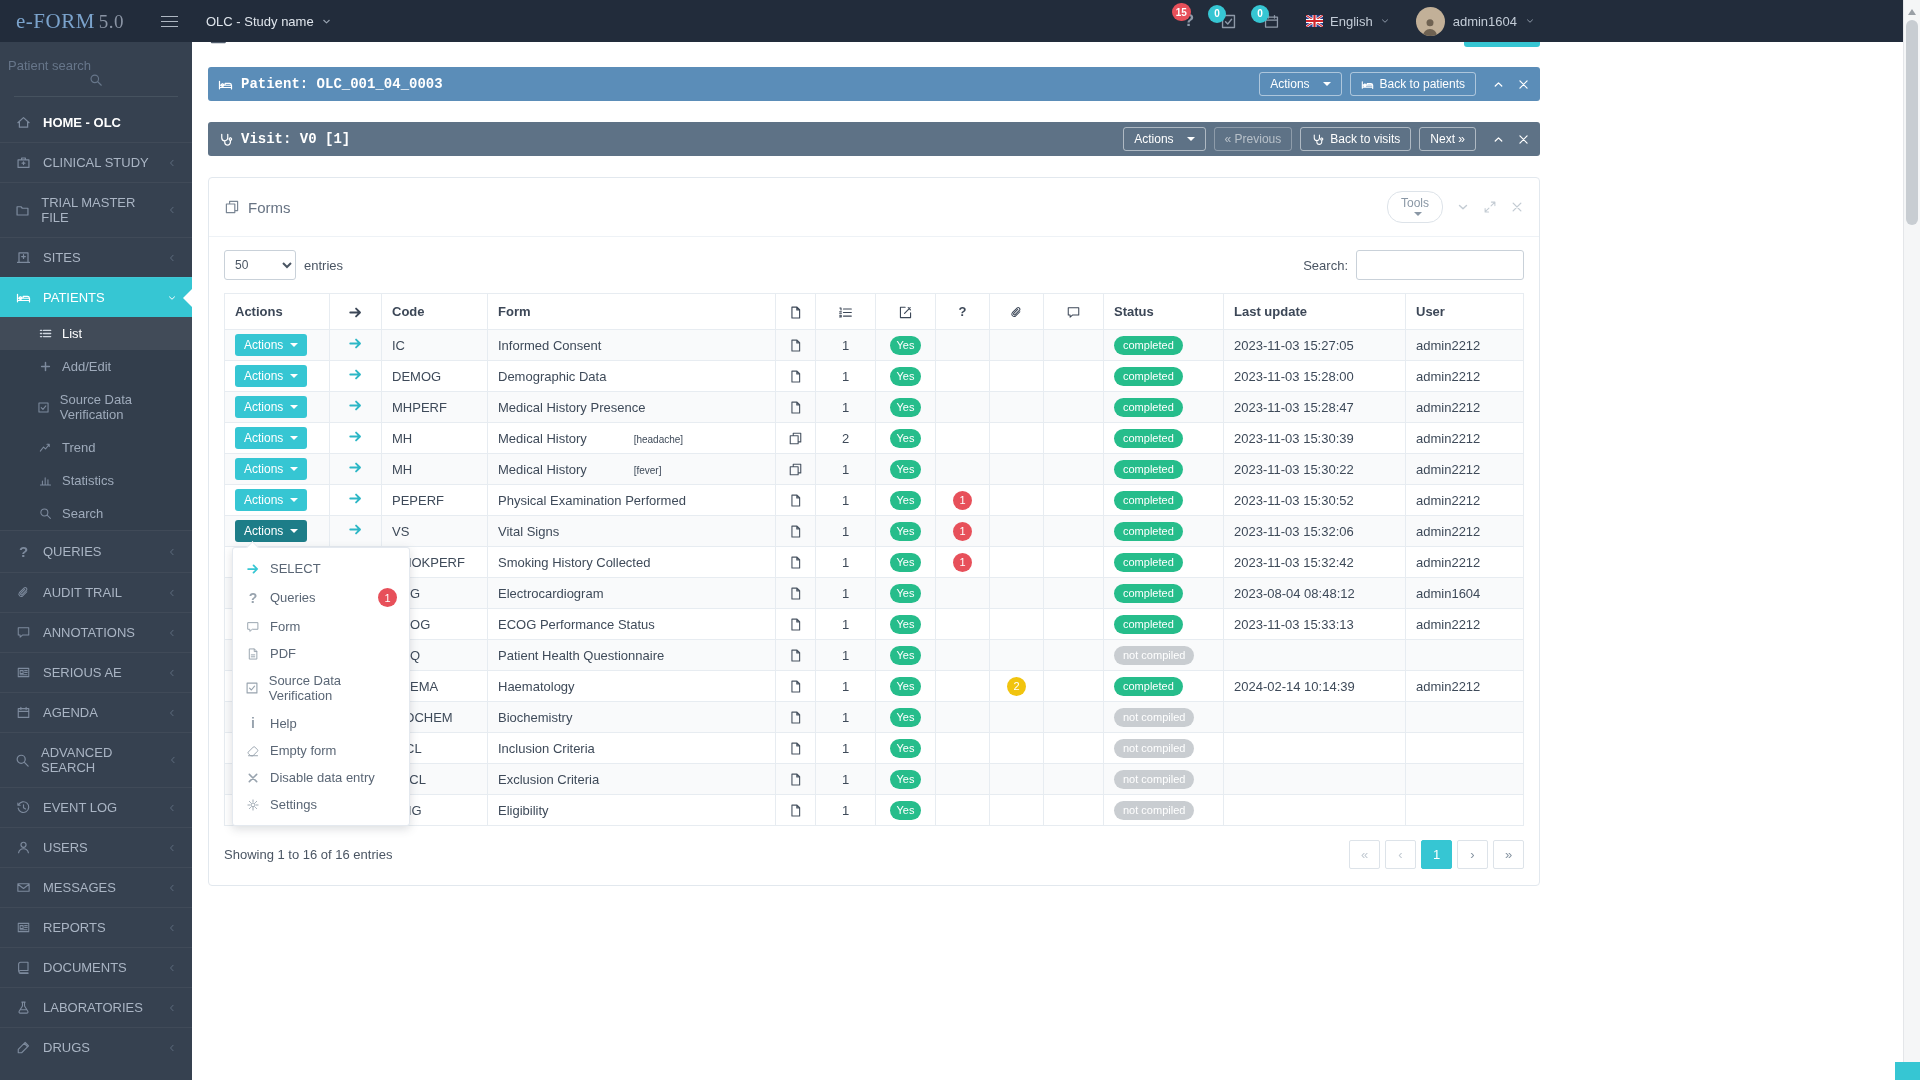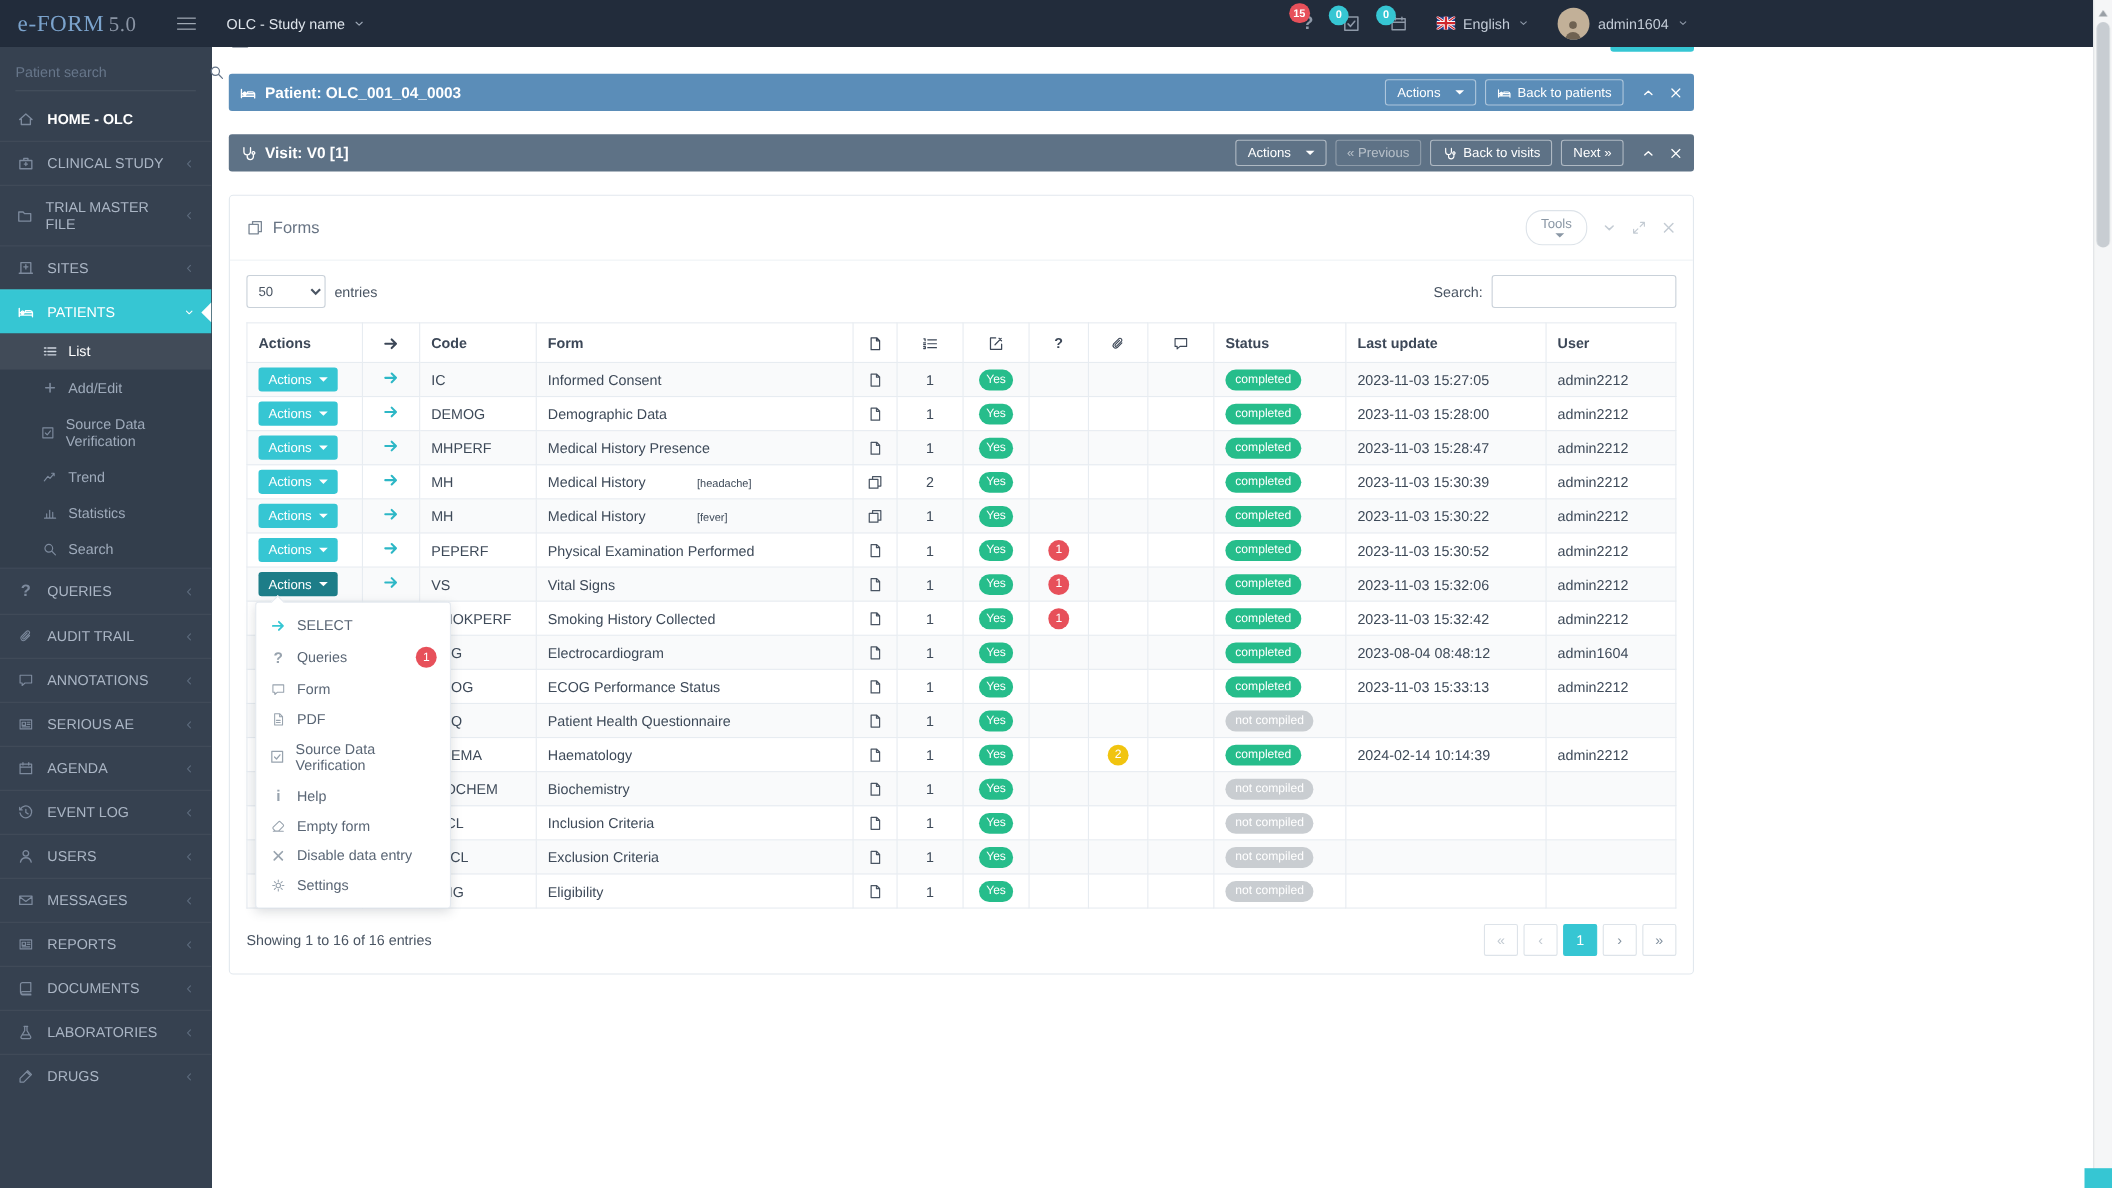"Patient search" .side-search { flex-direction: none -> column }
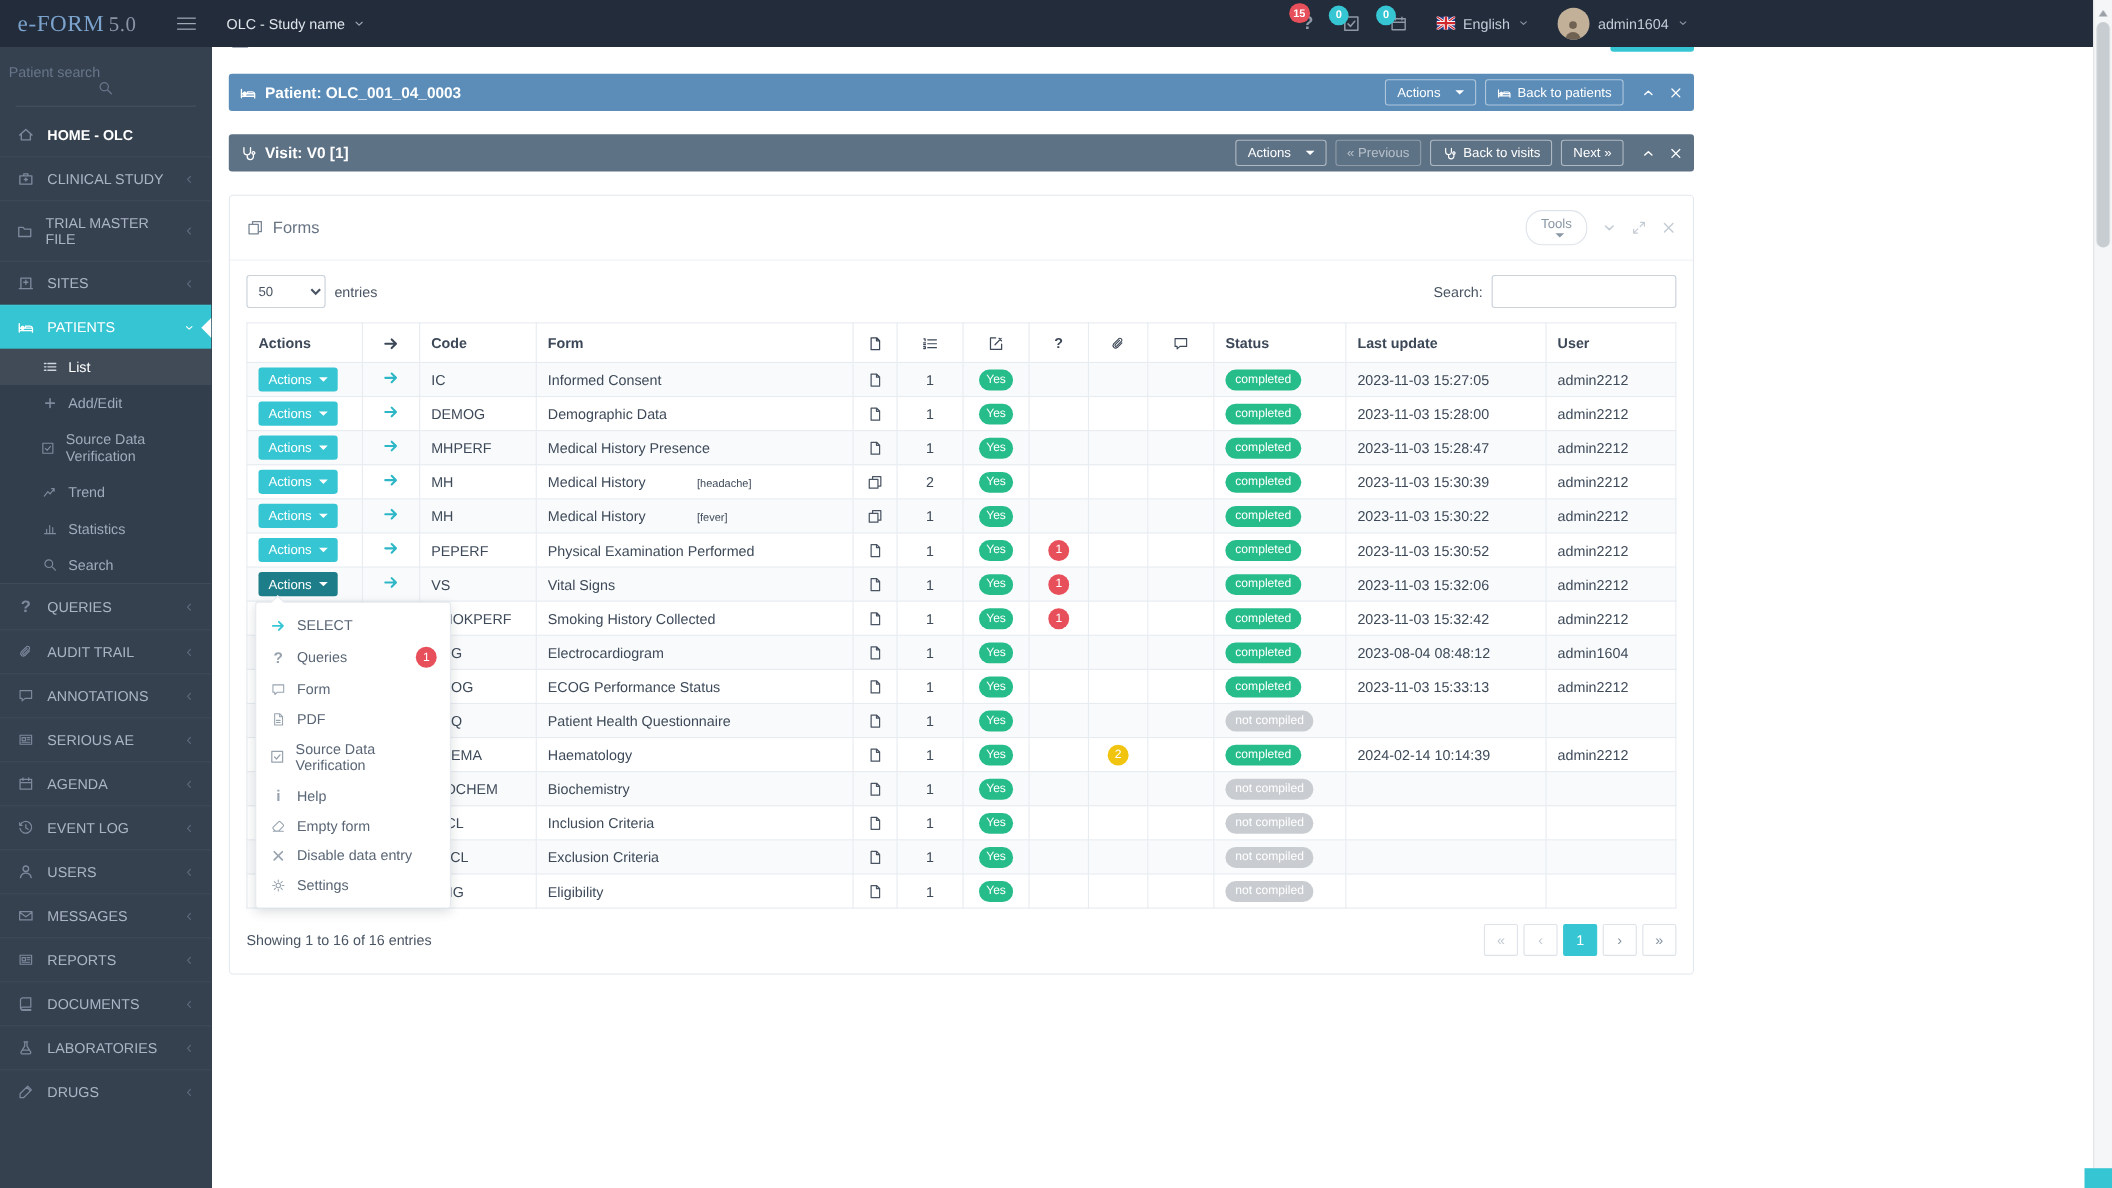"Patient: OLC_001_04_0003" .bar-title { font-family: none -> Liberation Mono, monospace }
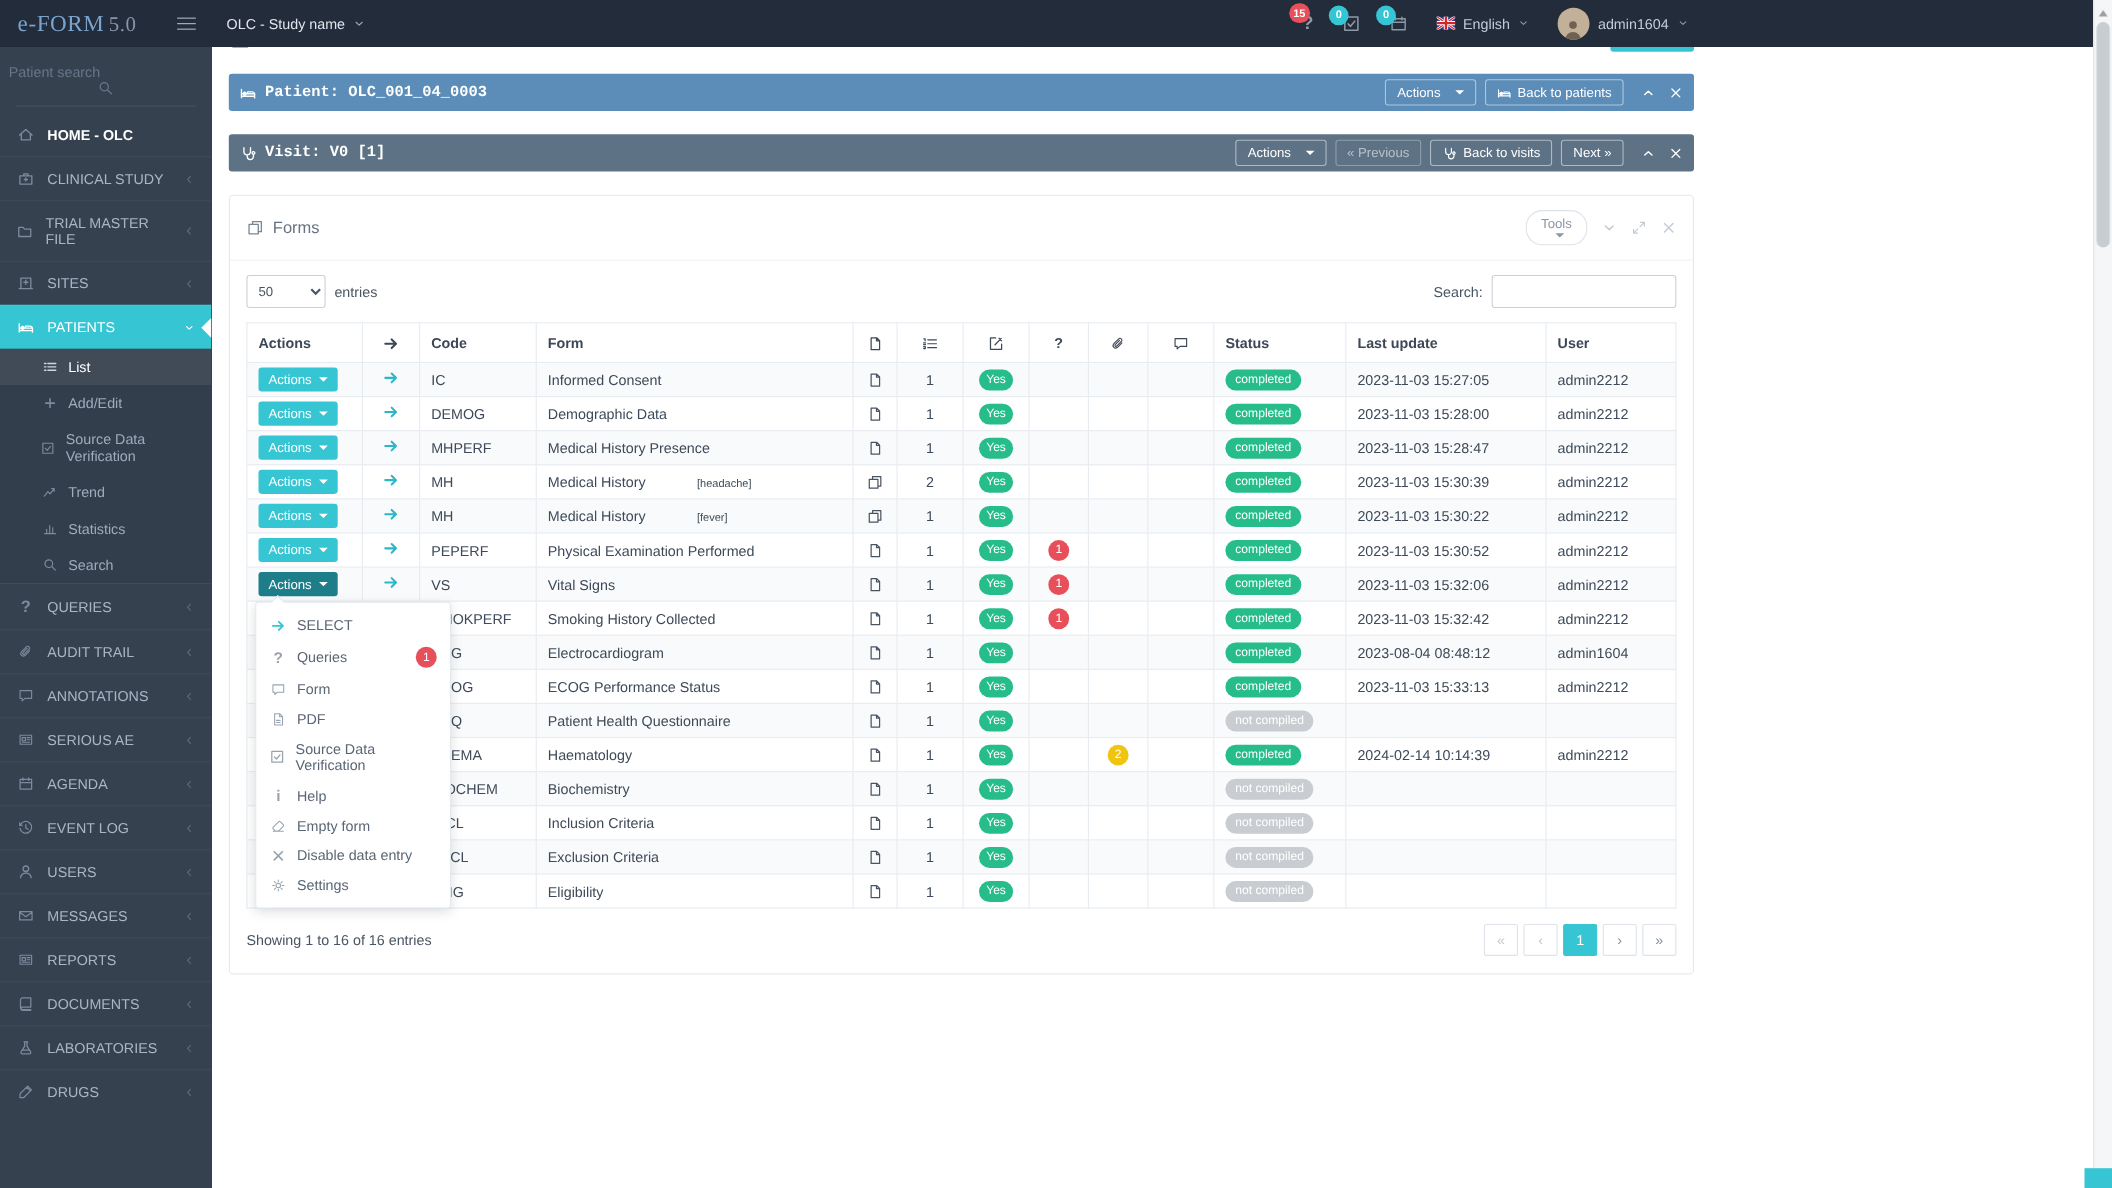"ADVANCED SEARCH" div.s-item { html: none -> <div> <span> <svg> <path></path> </svg> </span> <span>ADVANCED SEARCH</span> <span> <svg> <path></path> </svg> </span> </div> }
